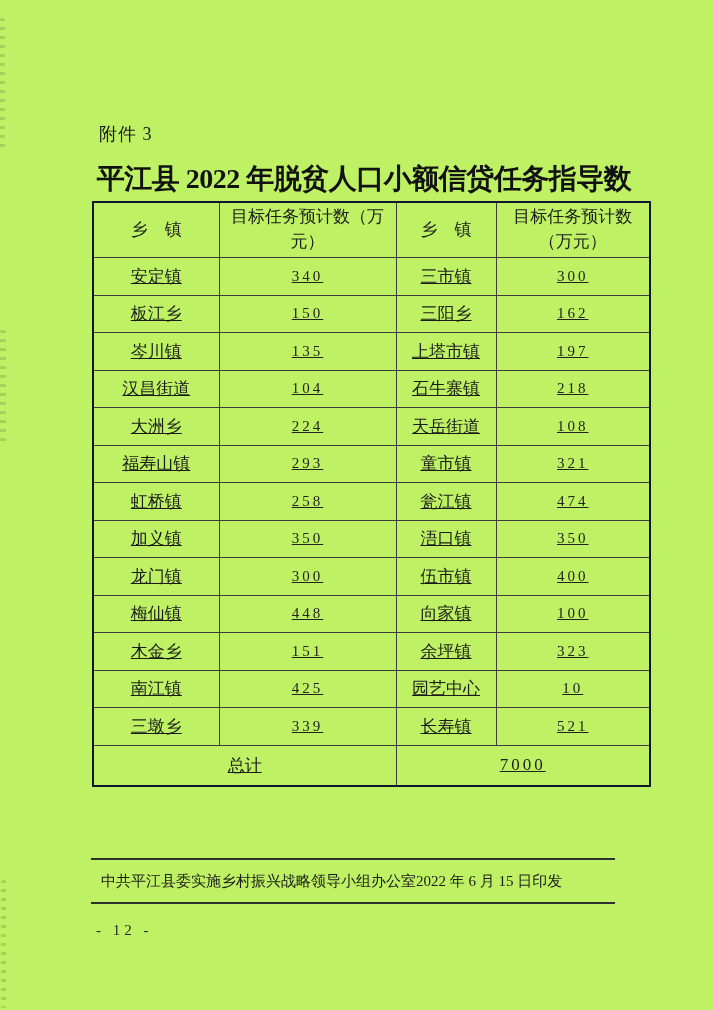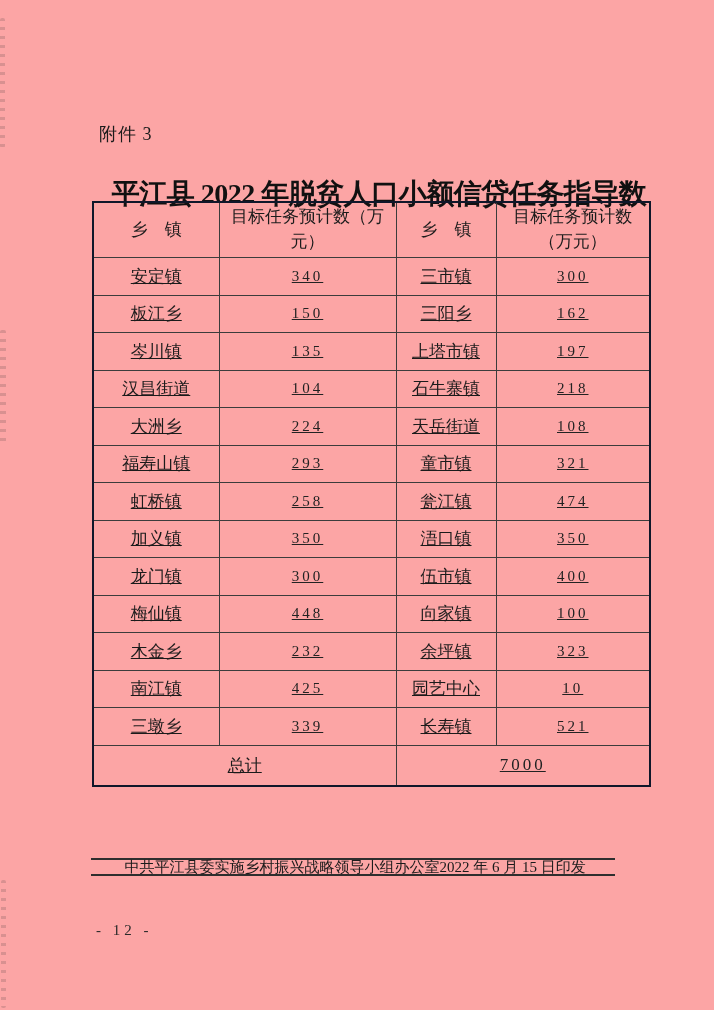"附件 3" .page { background: #fca5a5 -> #bef264 }
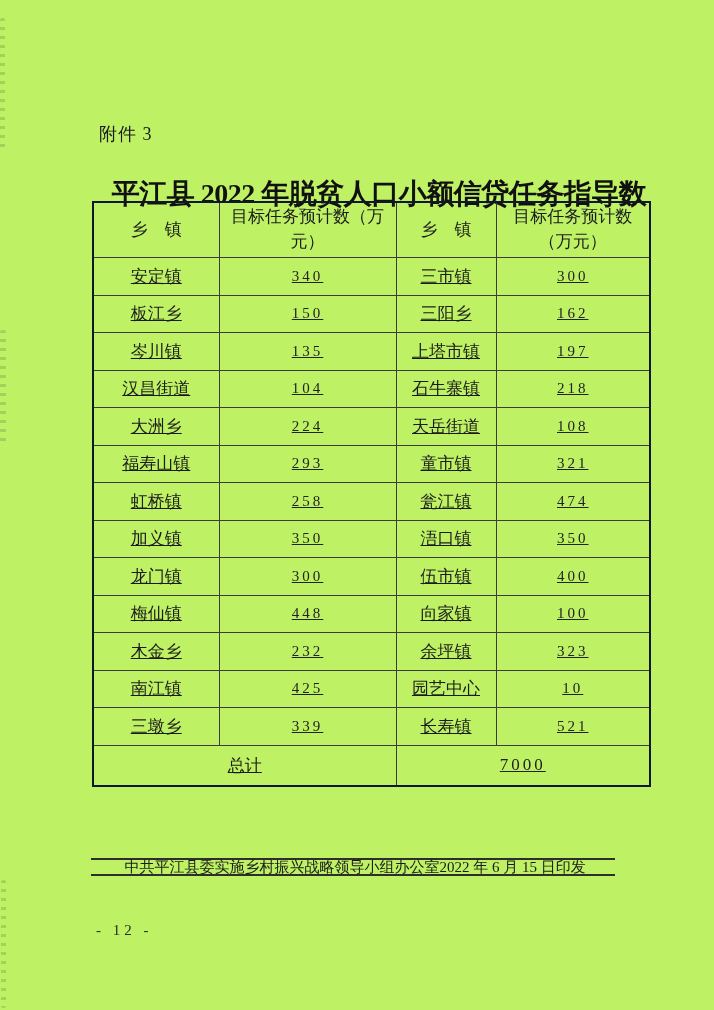"平江县 2022 年脱贫人口小额信贷任务指导数" .title { margin: 15px -> 0 }
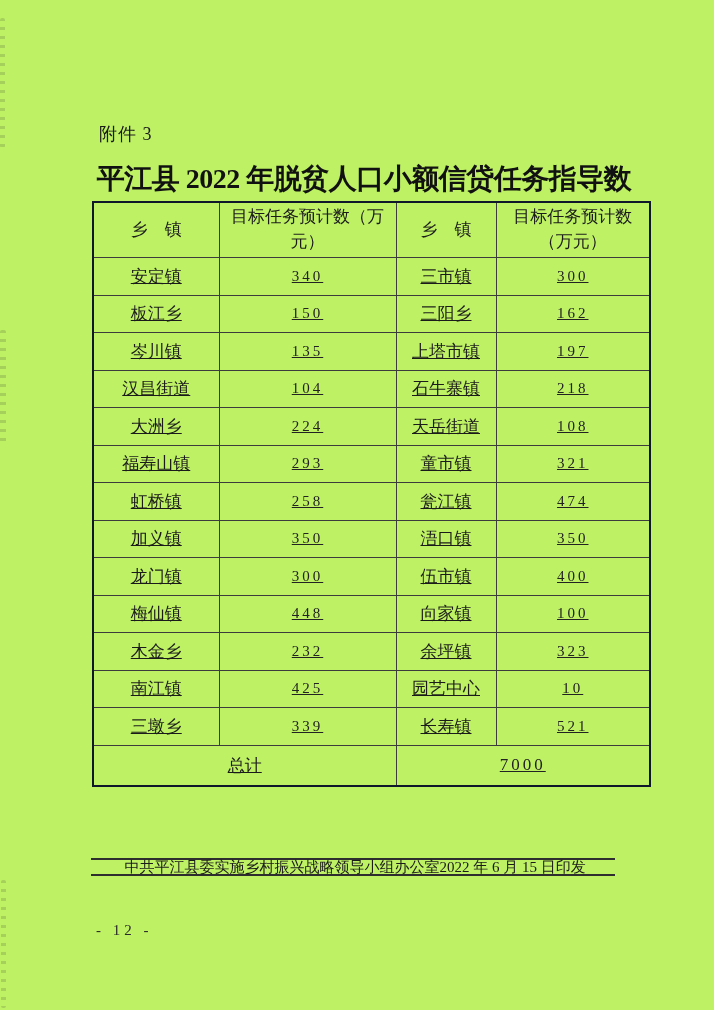"232" td.val { text: 232 -> 151 }
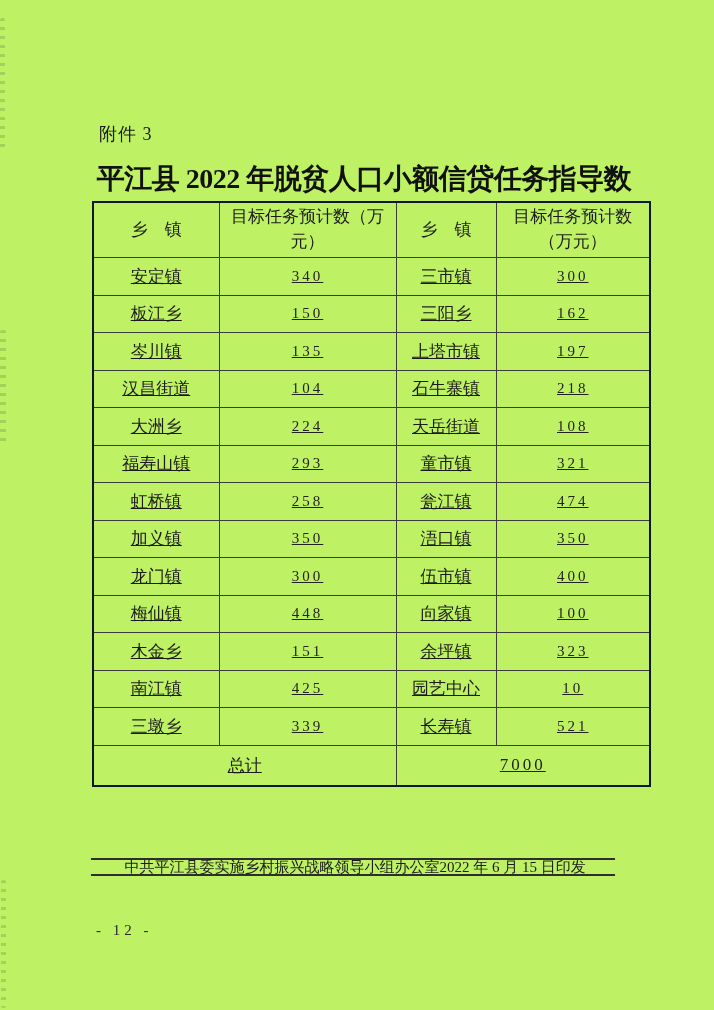"中共平江县委实施乡村振兴战略领导小组办公室" .colophon { height: 18px -> 46px; justify-content: center -> flex-start }
